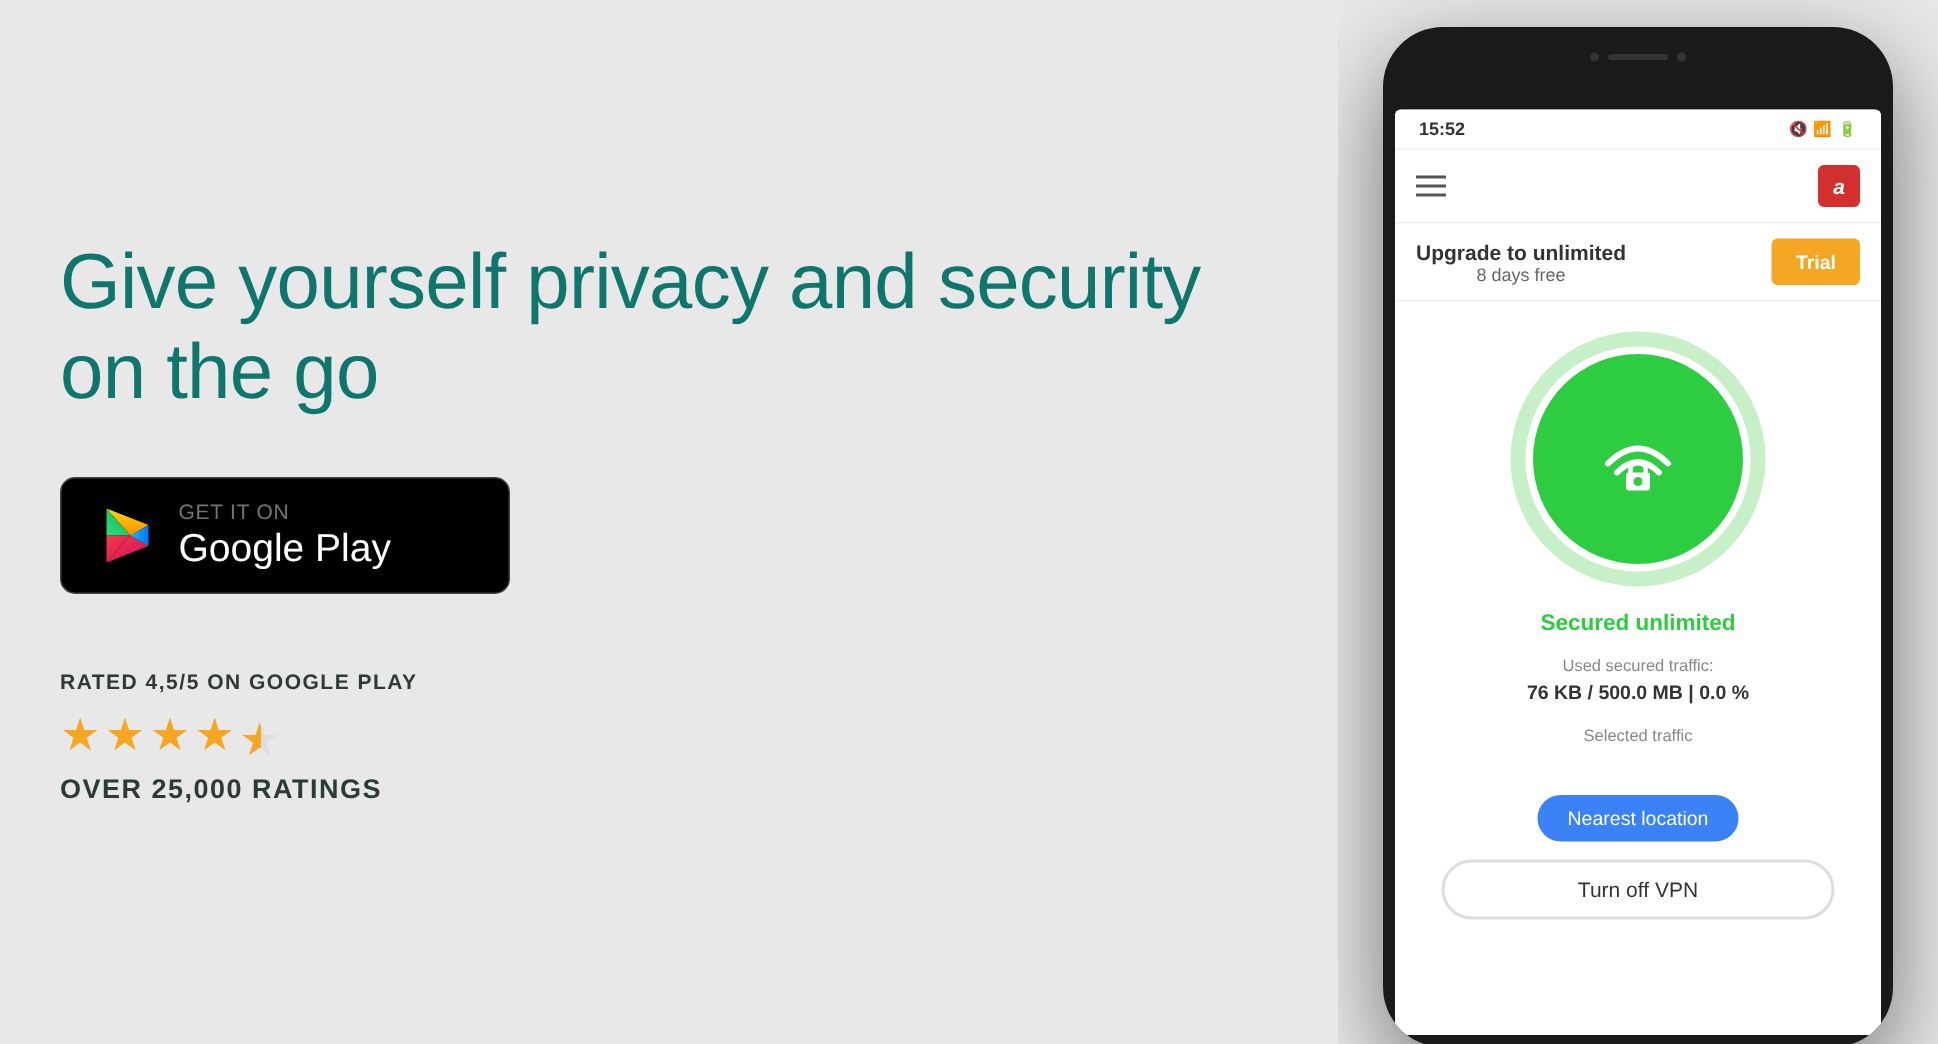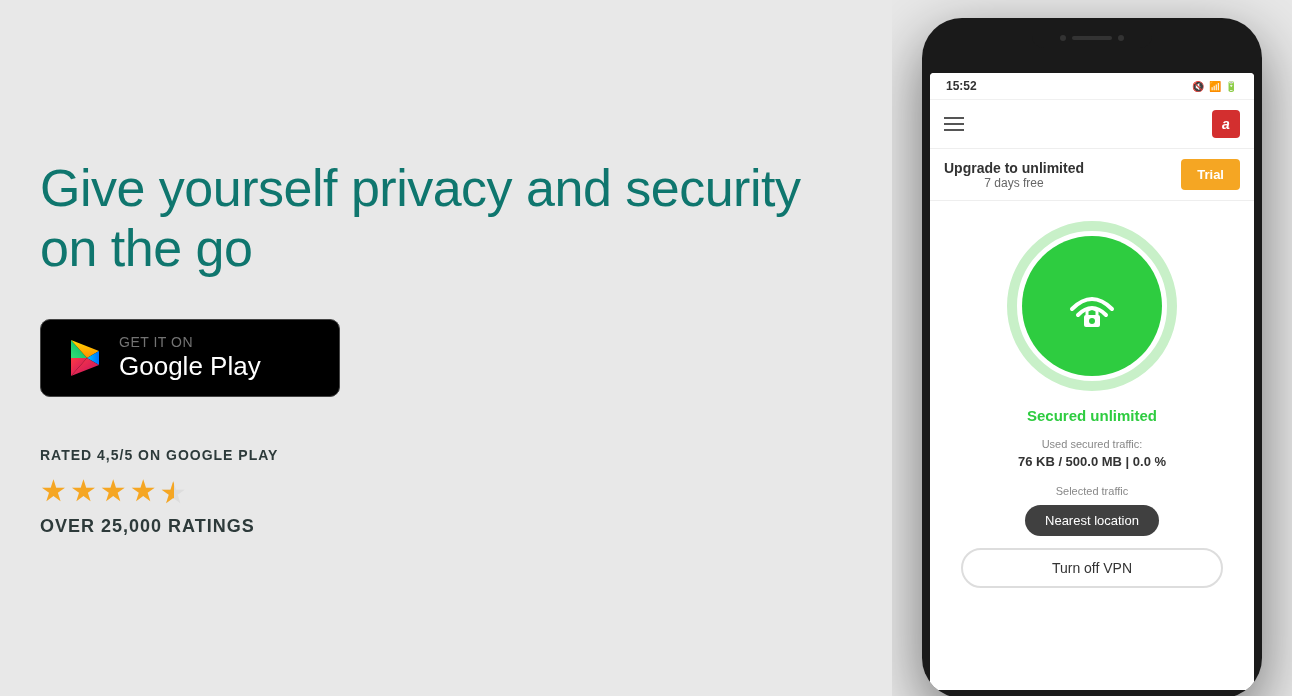"7 days free" span.upgrade-subtitle { text: 7 -> 8 }
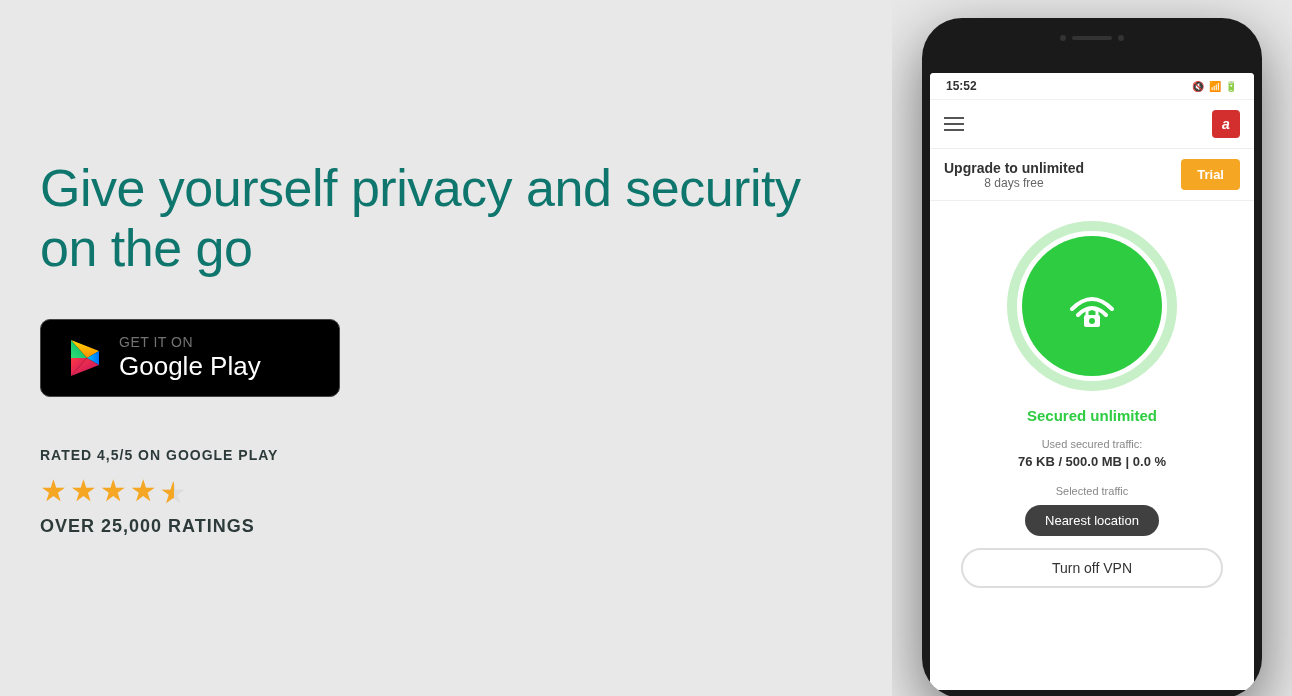"Nearest location" .nearest-btn { background: #404040 -> #3b82f6; margin-top: none -> 25px }
